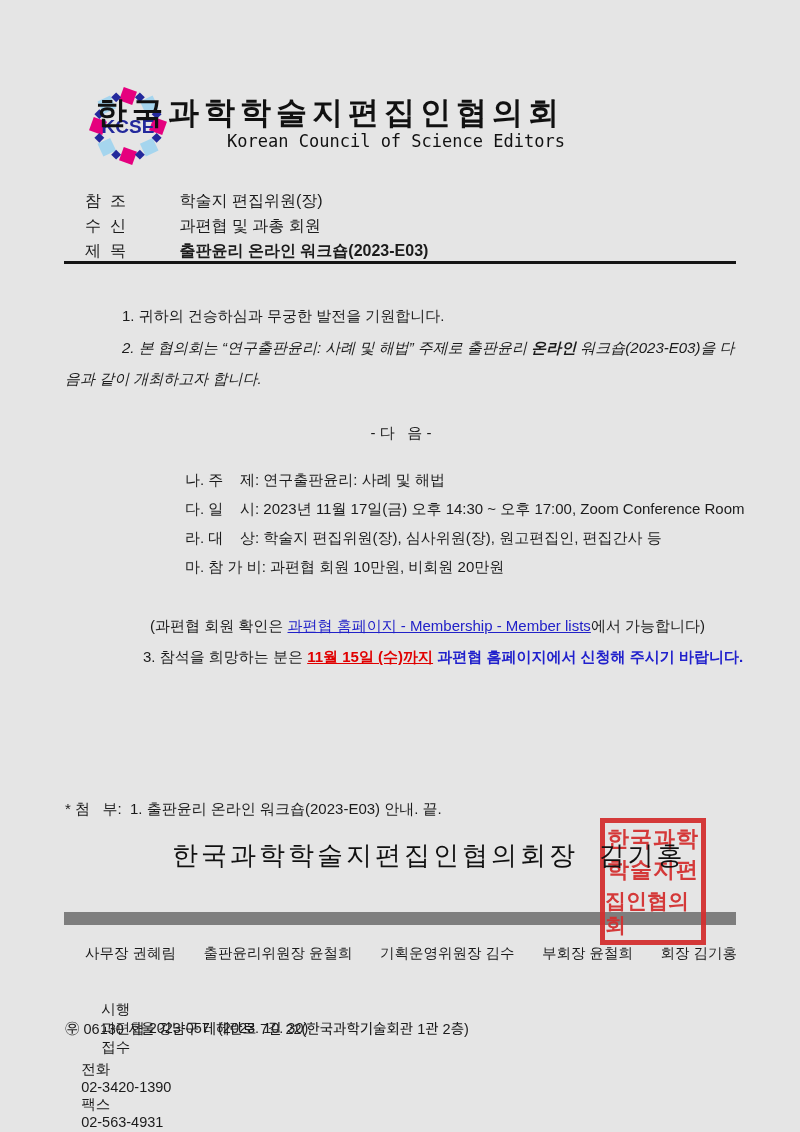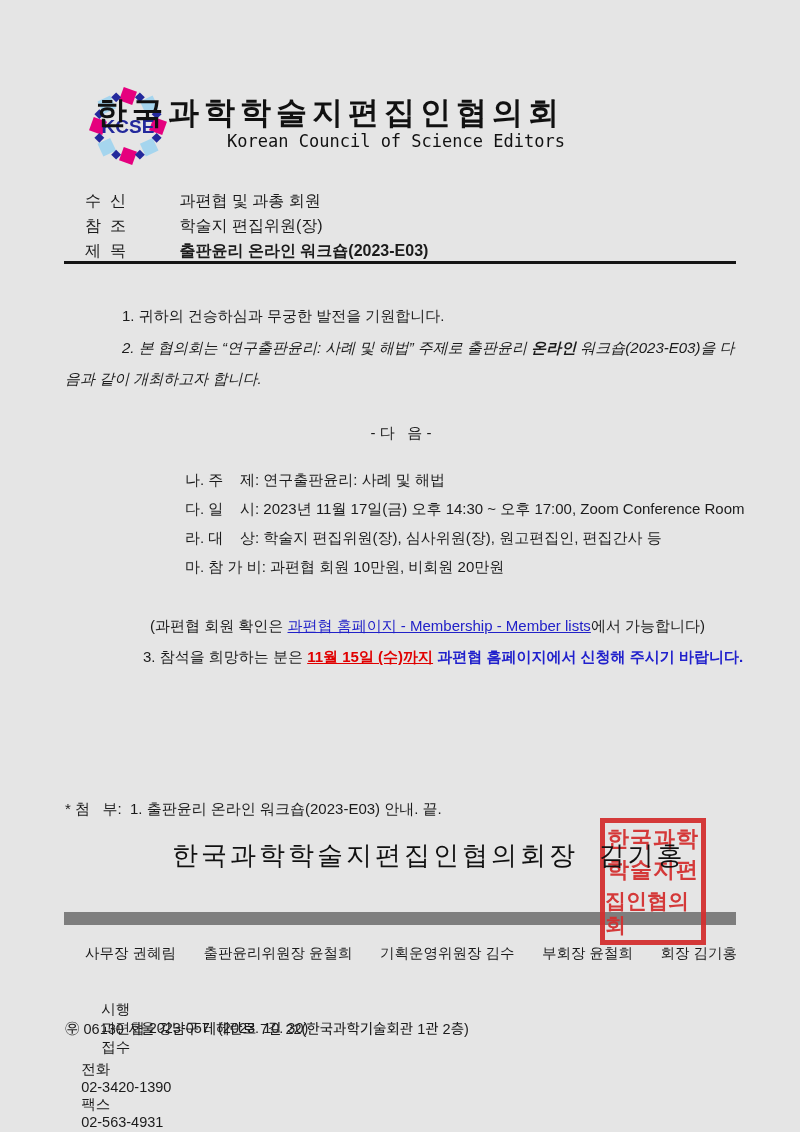"수 신 과편협 및 과총" div.row { order: before "참 조 학술지 편집위원(장)" -> after "참 조 학술지 편집위원(장)" }
